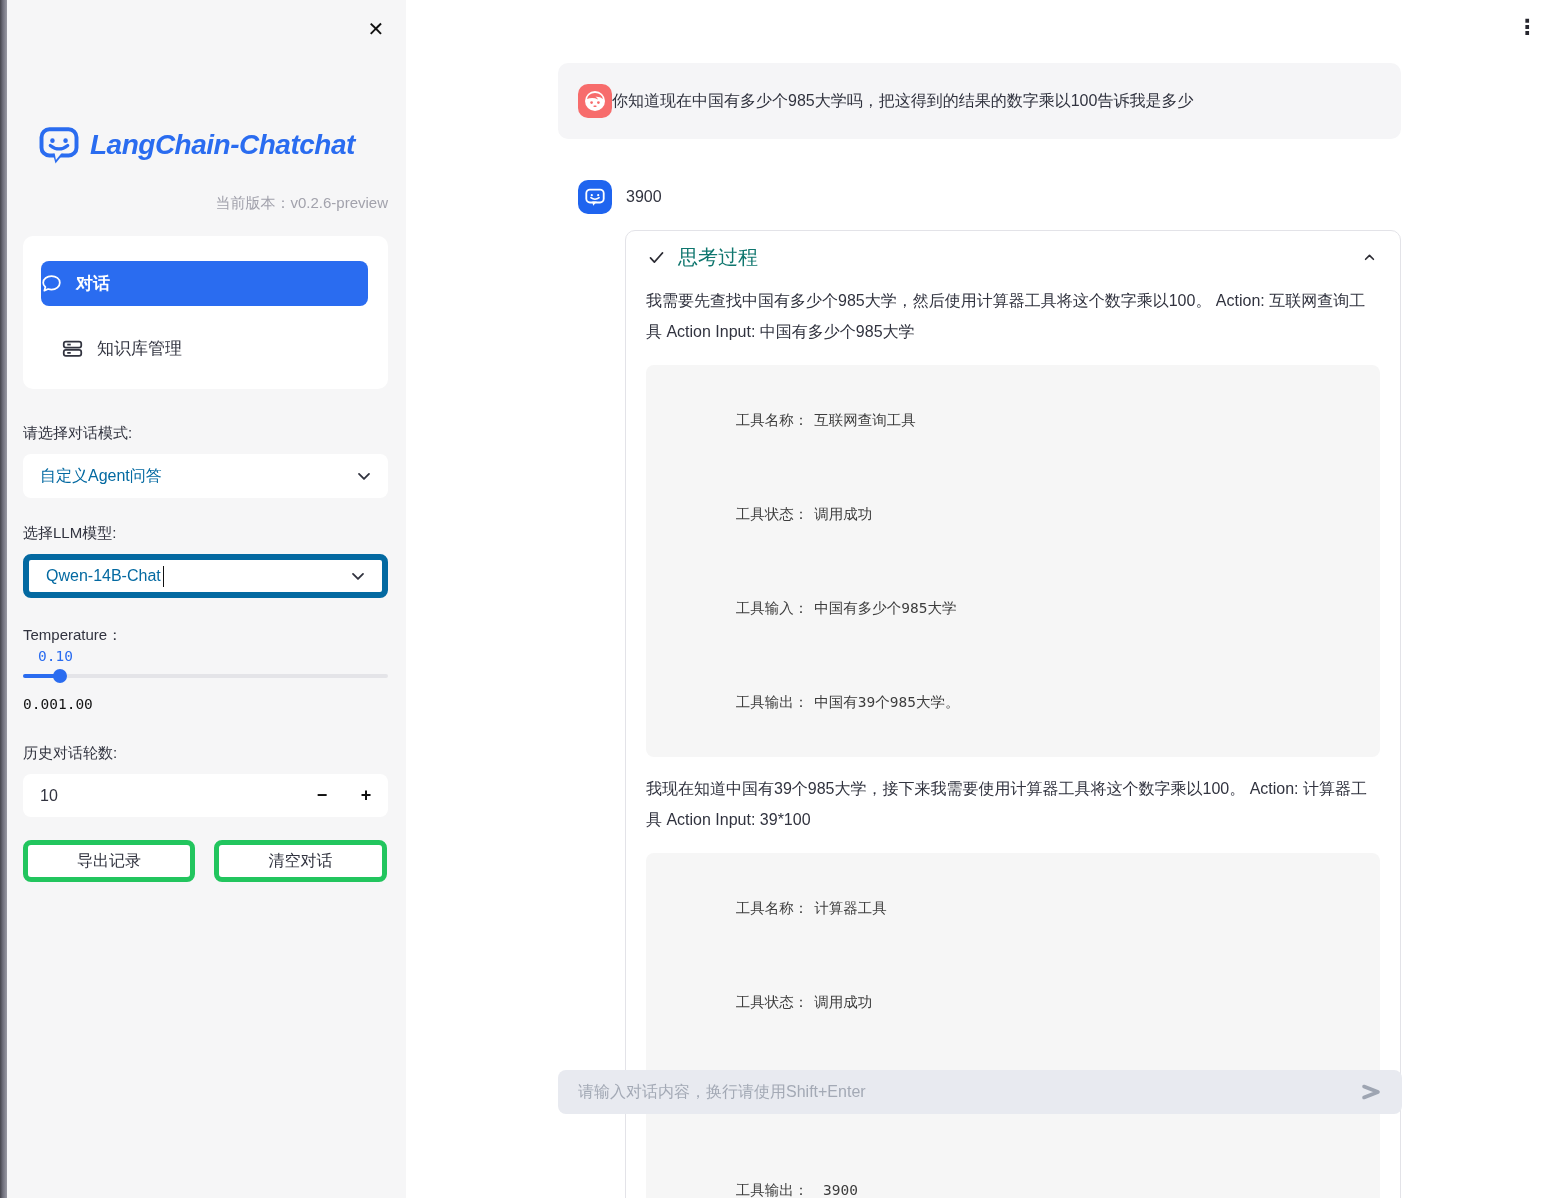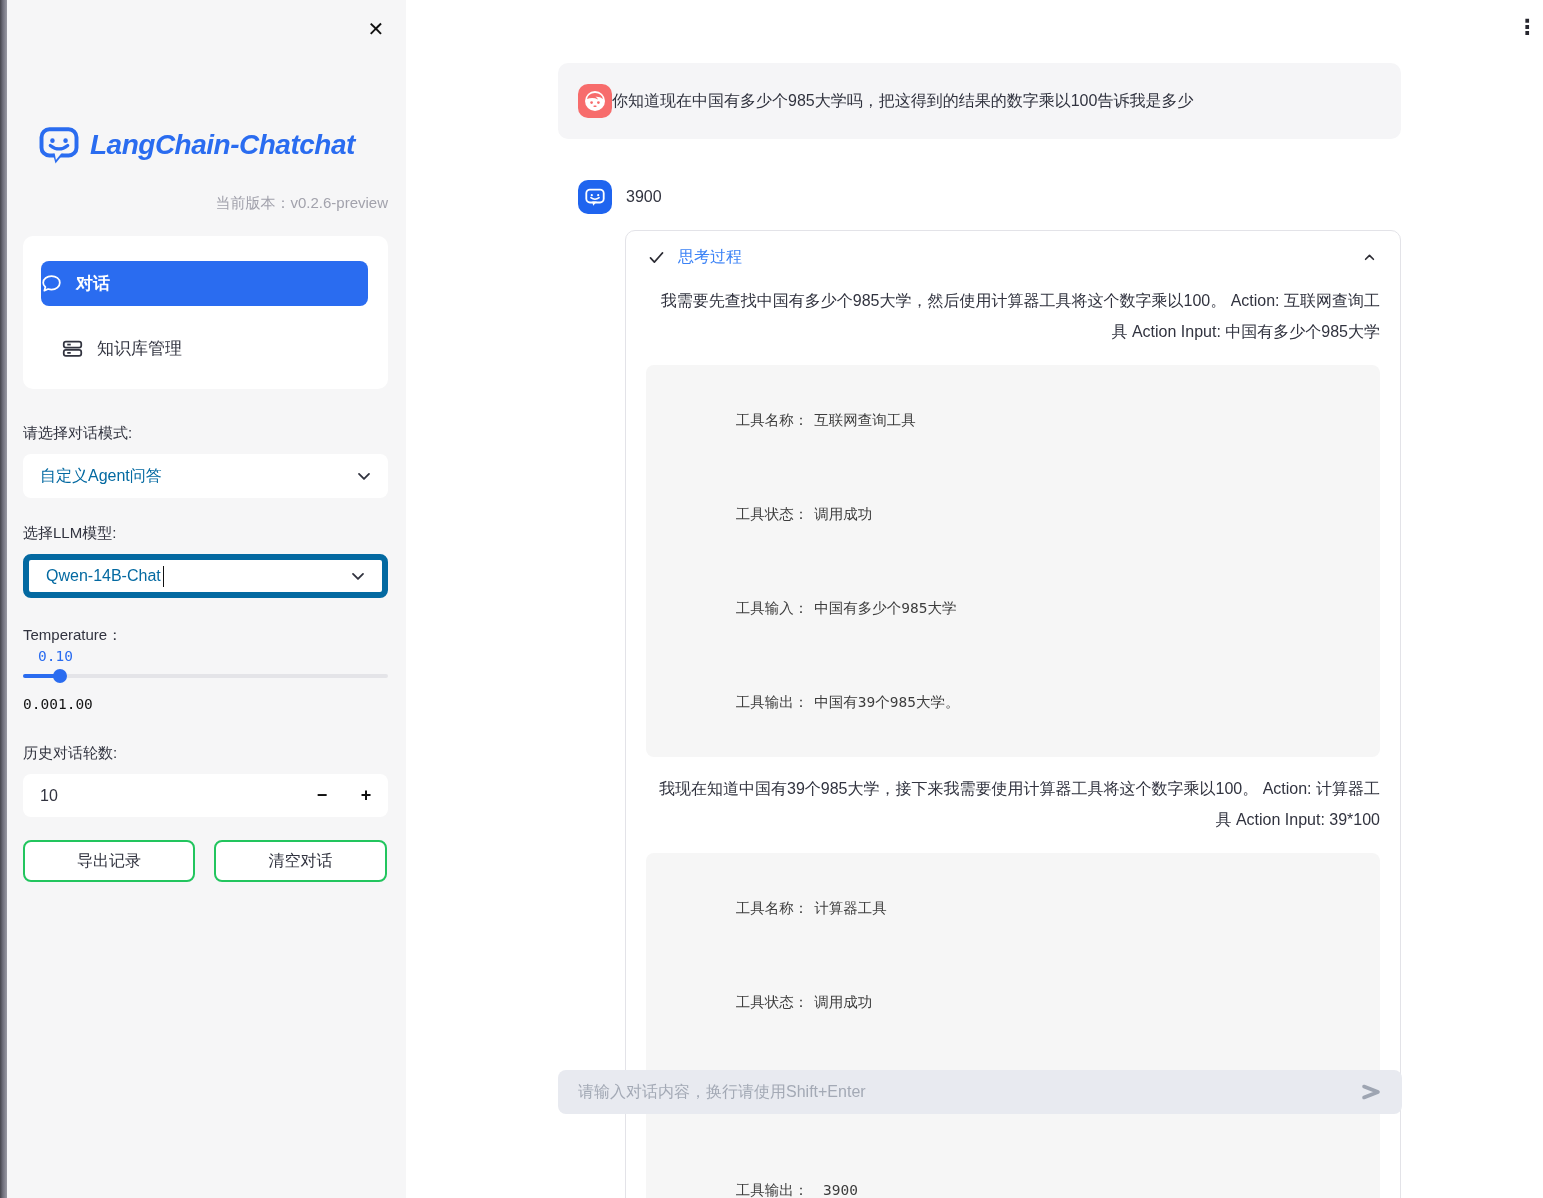"思考过程" .exp-title { color: #3b82f6 -> #0f766e; font-size: 16px -> 20px }
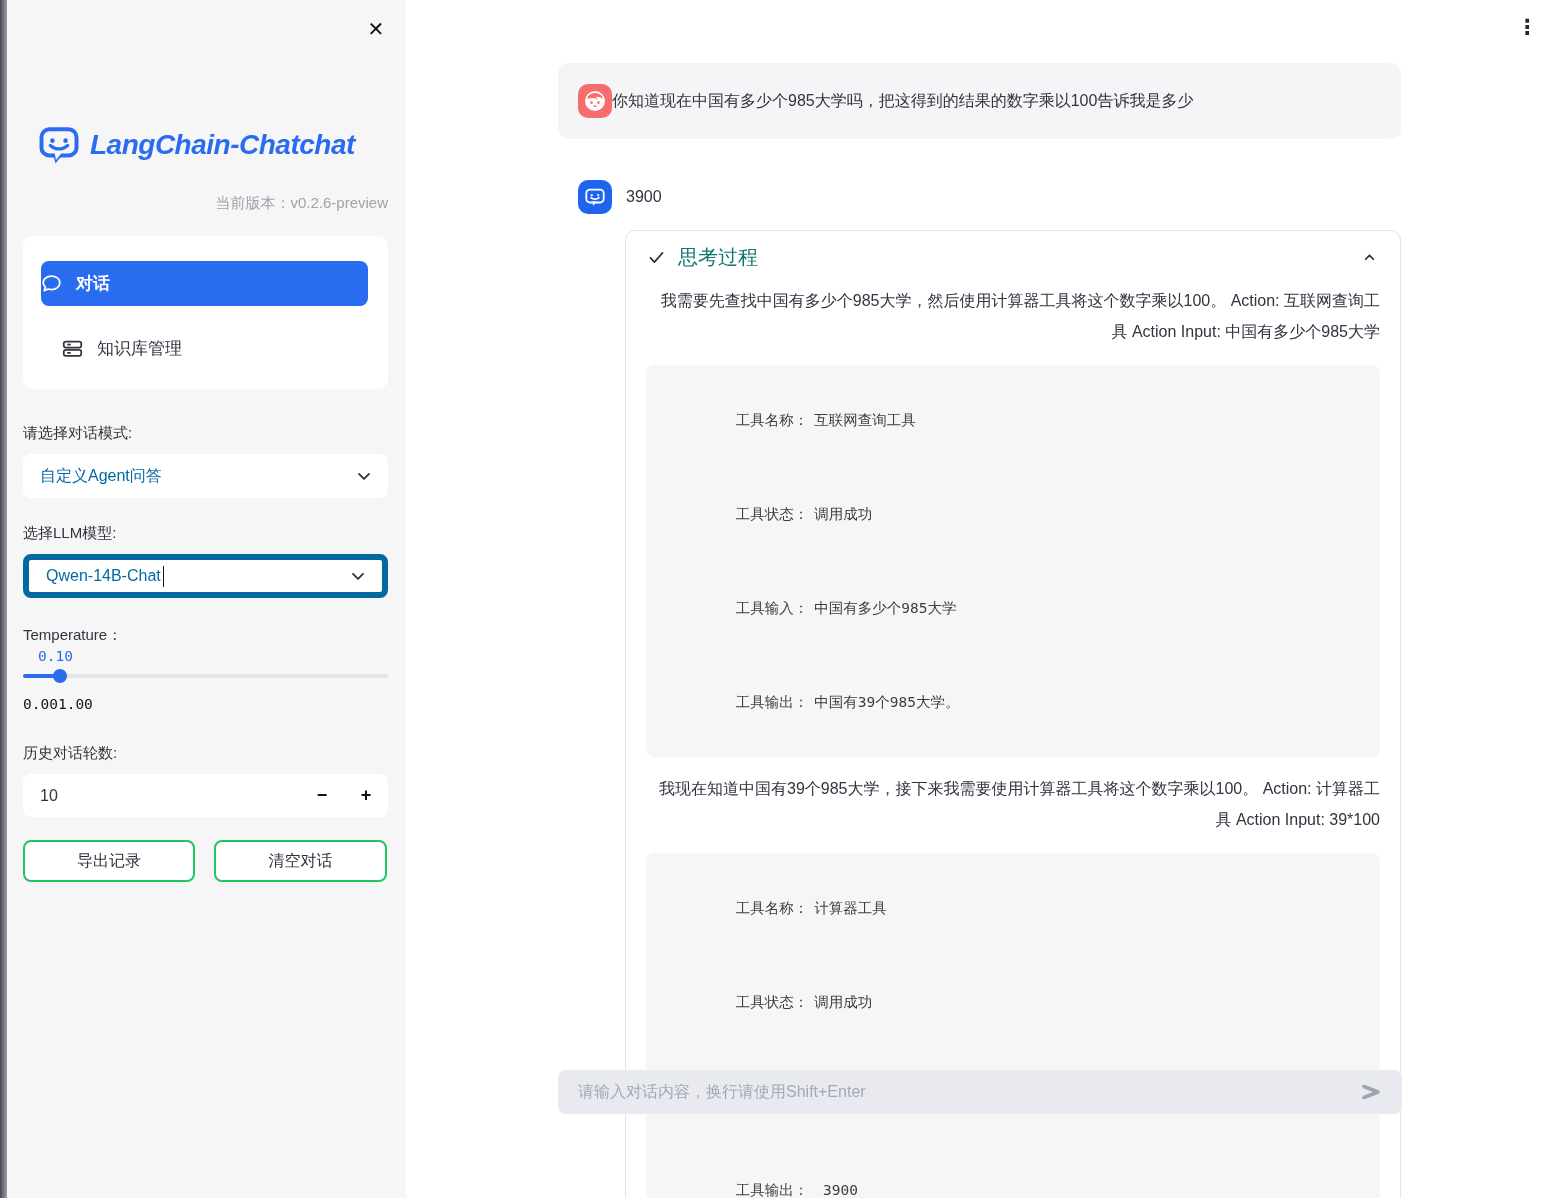"我需要先查找中国有多少个985大学，然后使用计算器工具将这个数字乘以100。" .thought { text-align: right -> none }
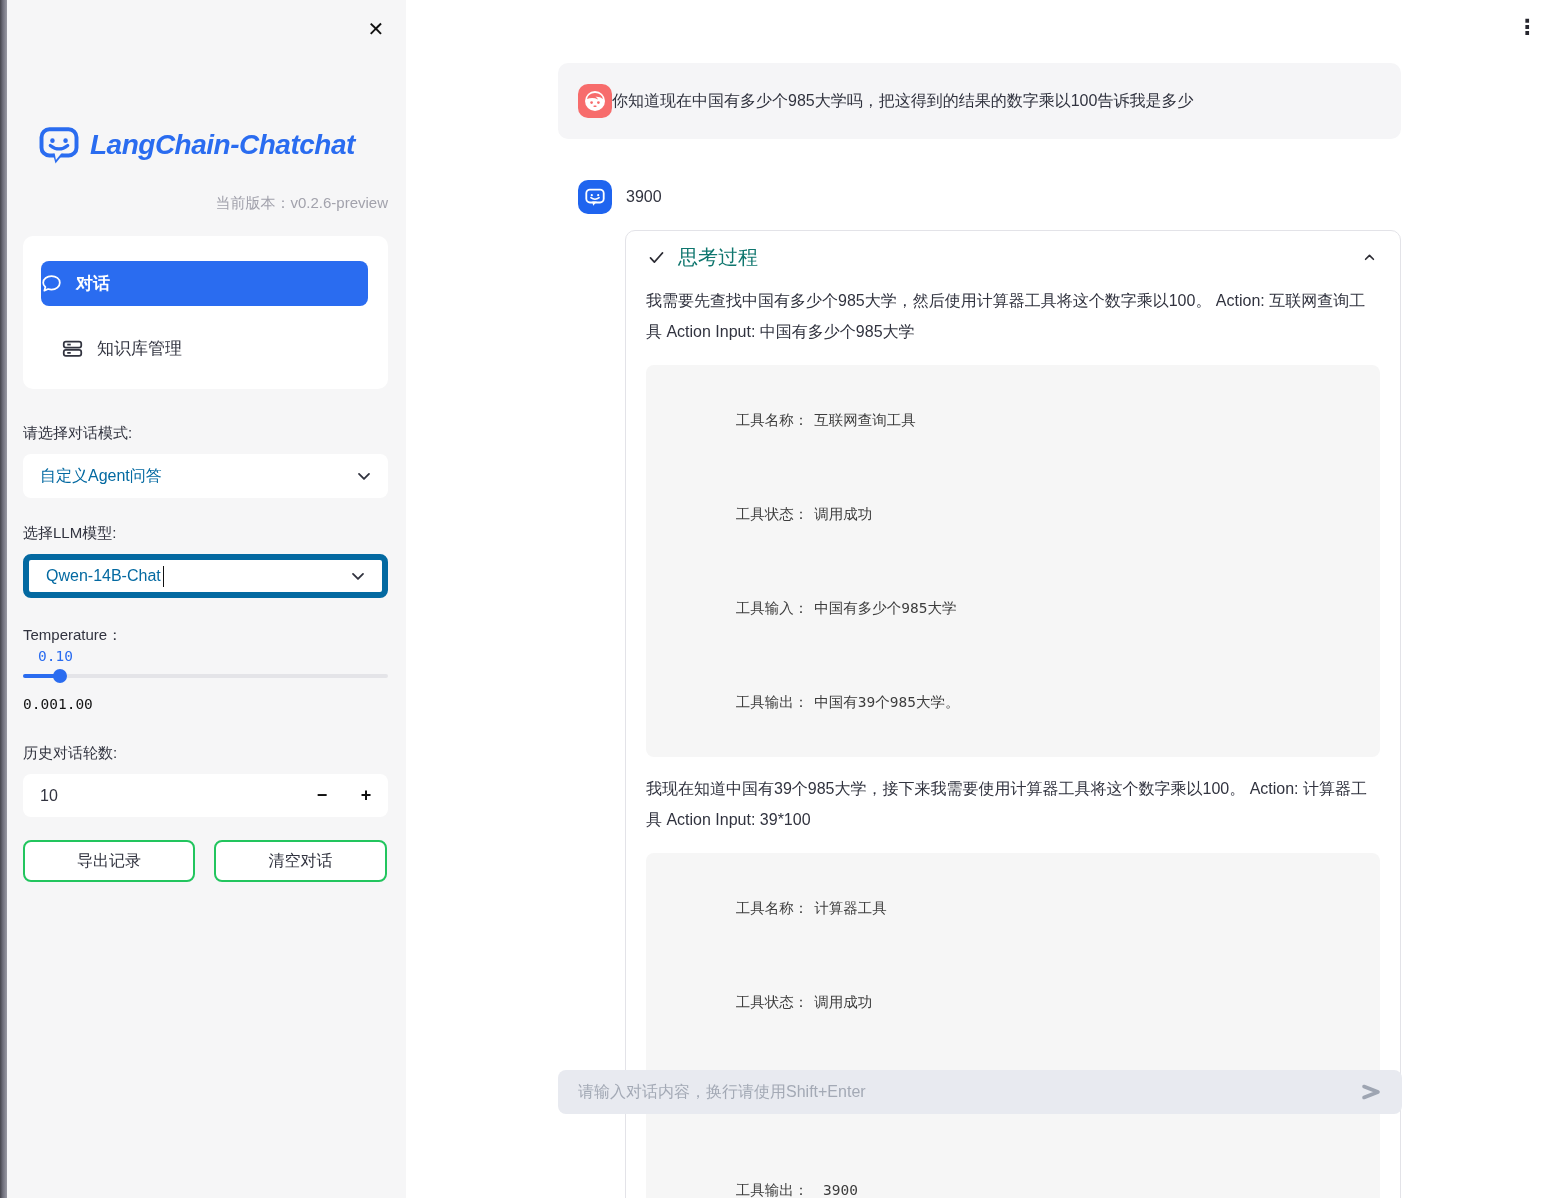"导出记录" .side-btn { border: 2px solid #22c55e -> 5px solid #22c55e }
